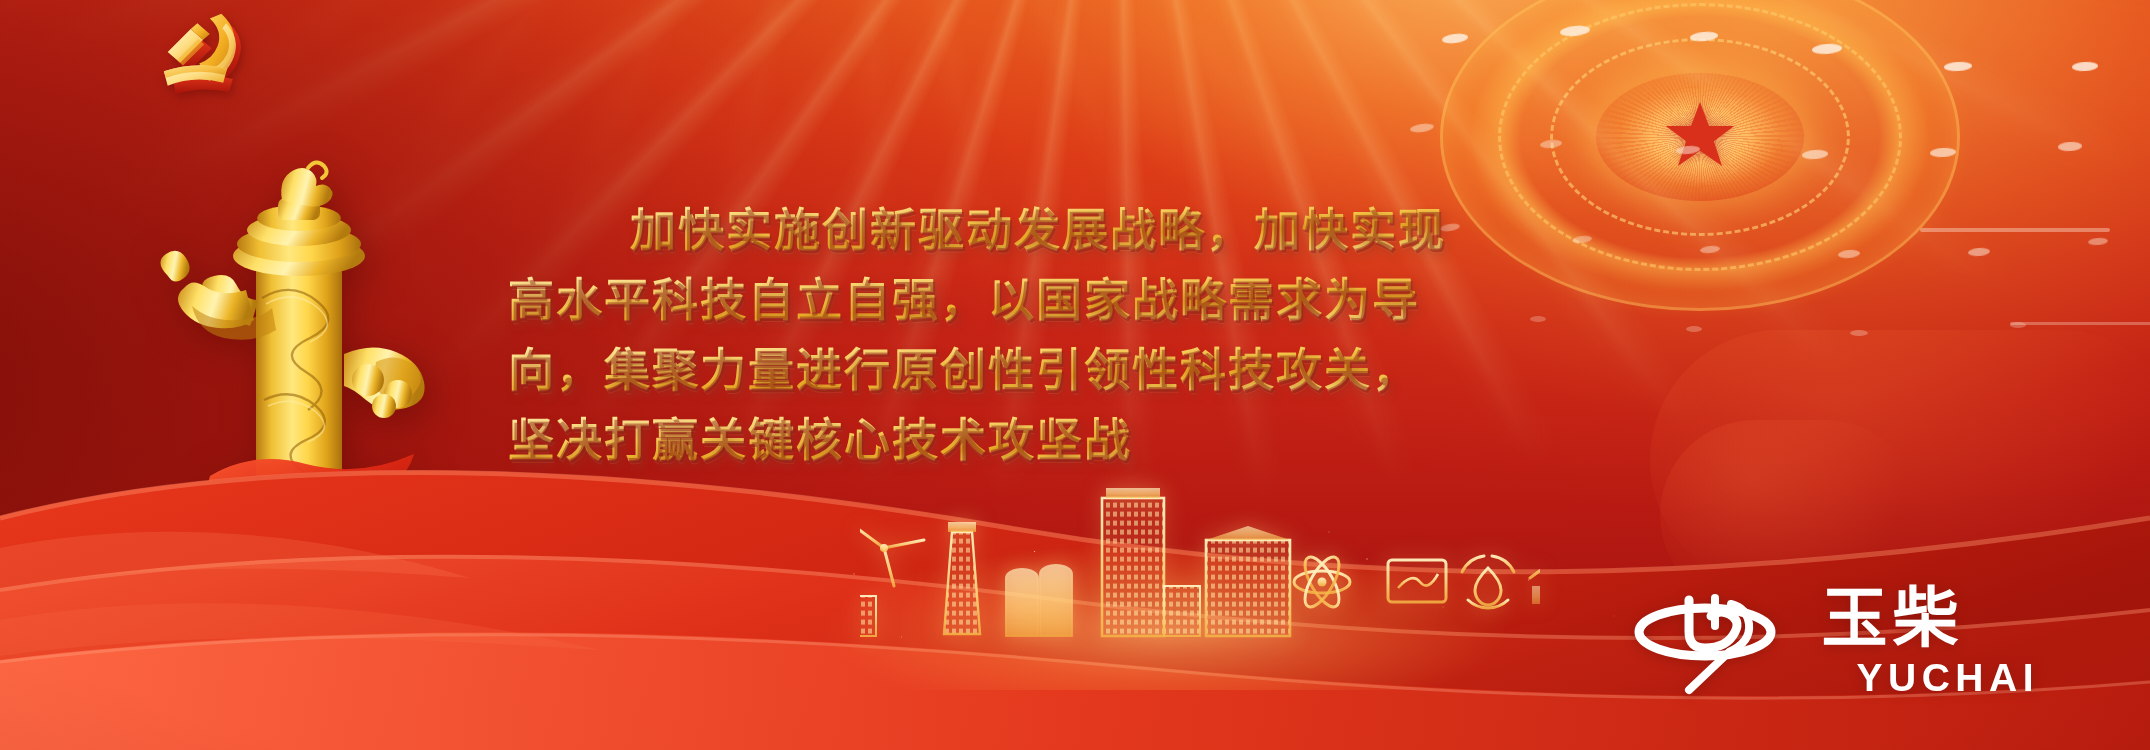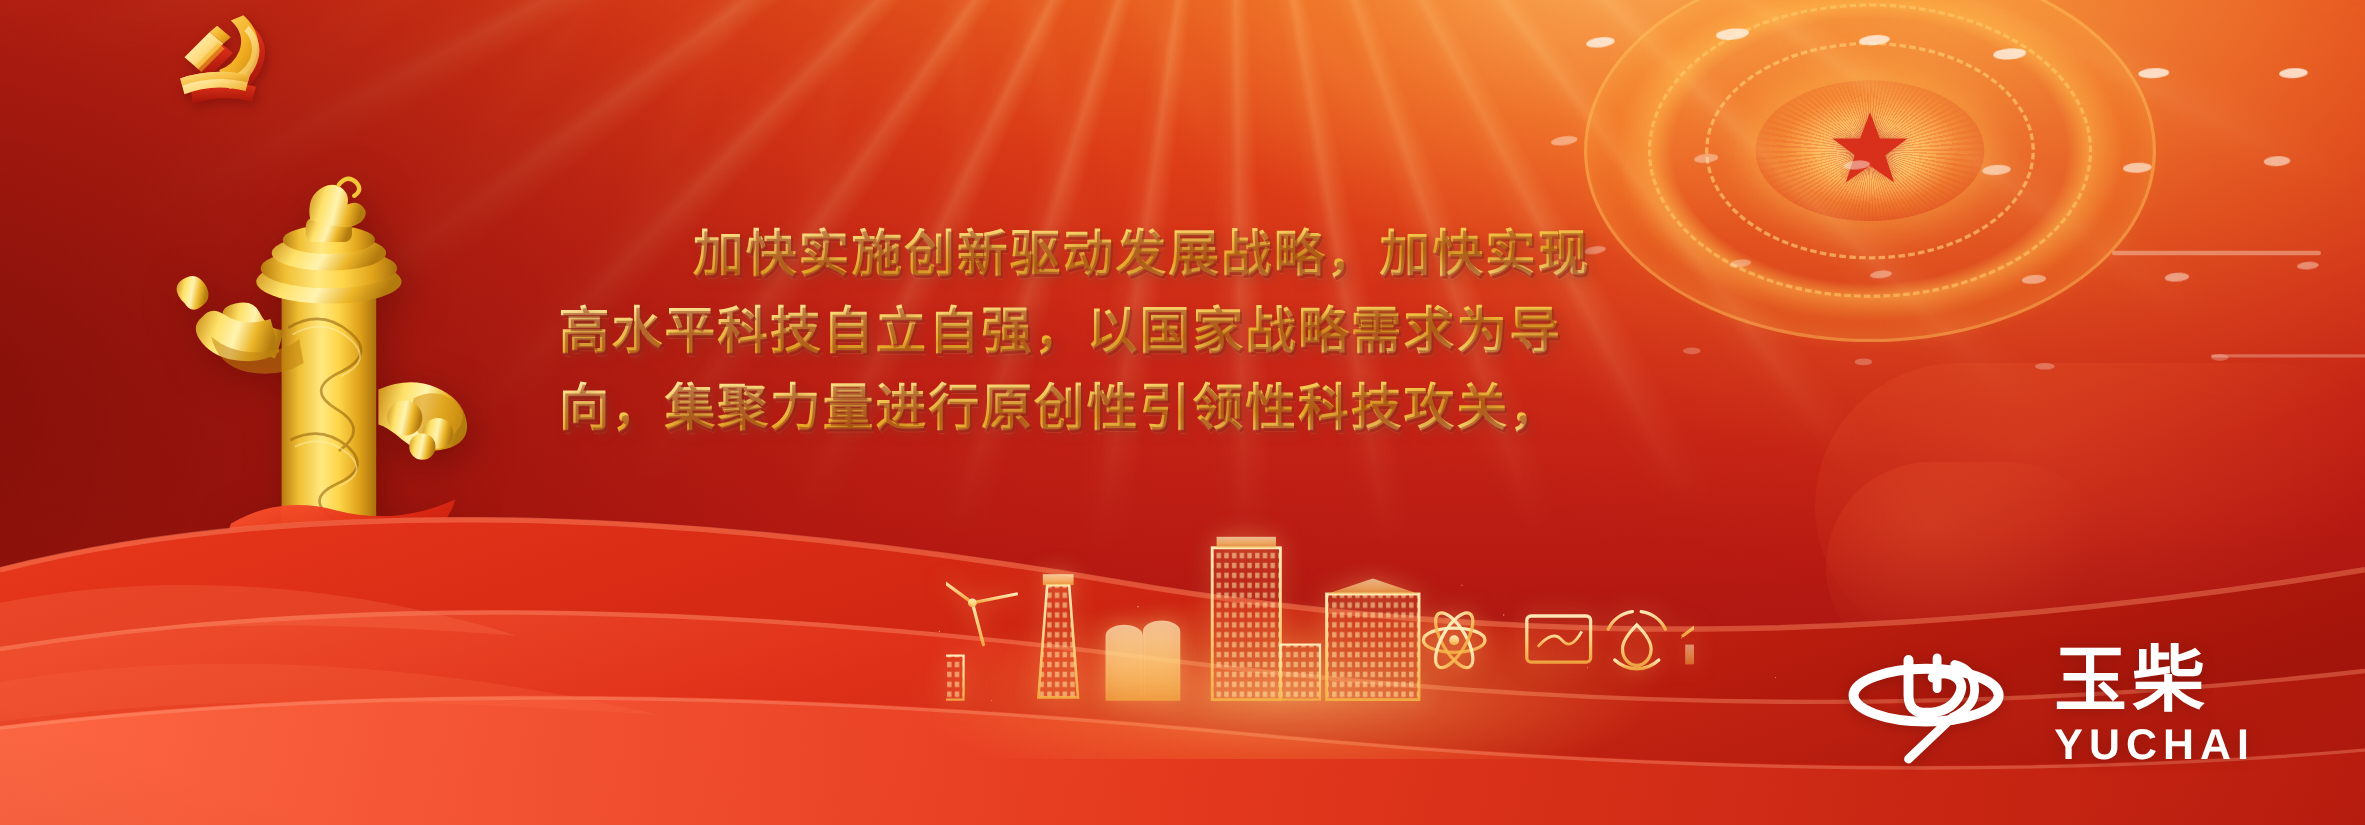"坚决打赢关键核心技术攻坚战" div.slogan-line { html: none -> <div>坚决打赢关键核心技术攻坚战</div> }
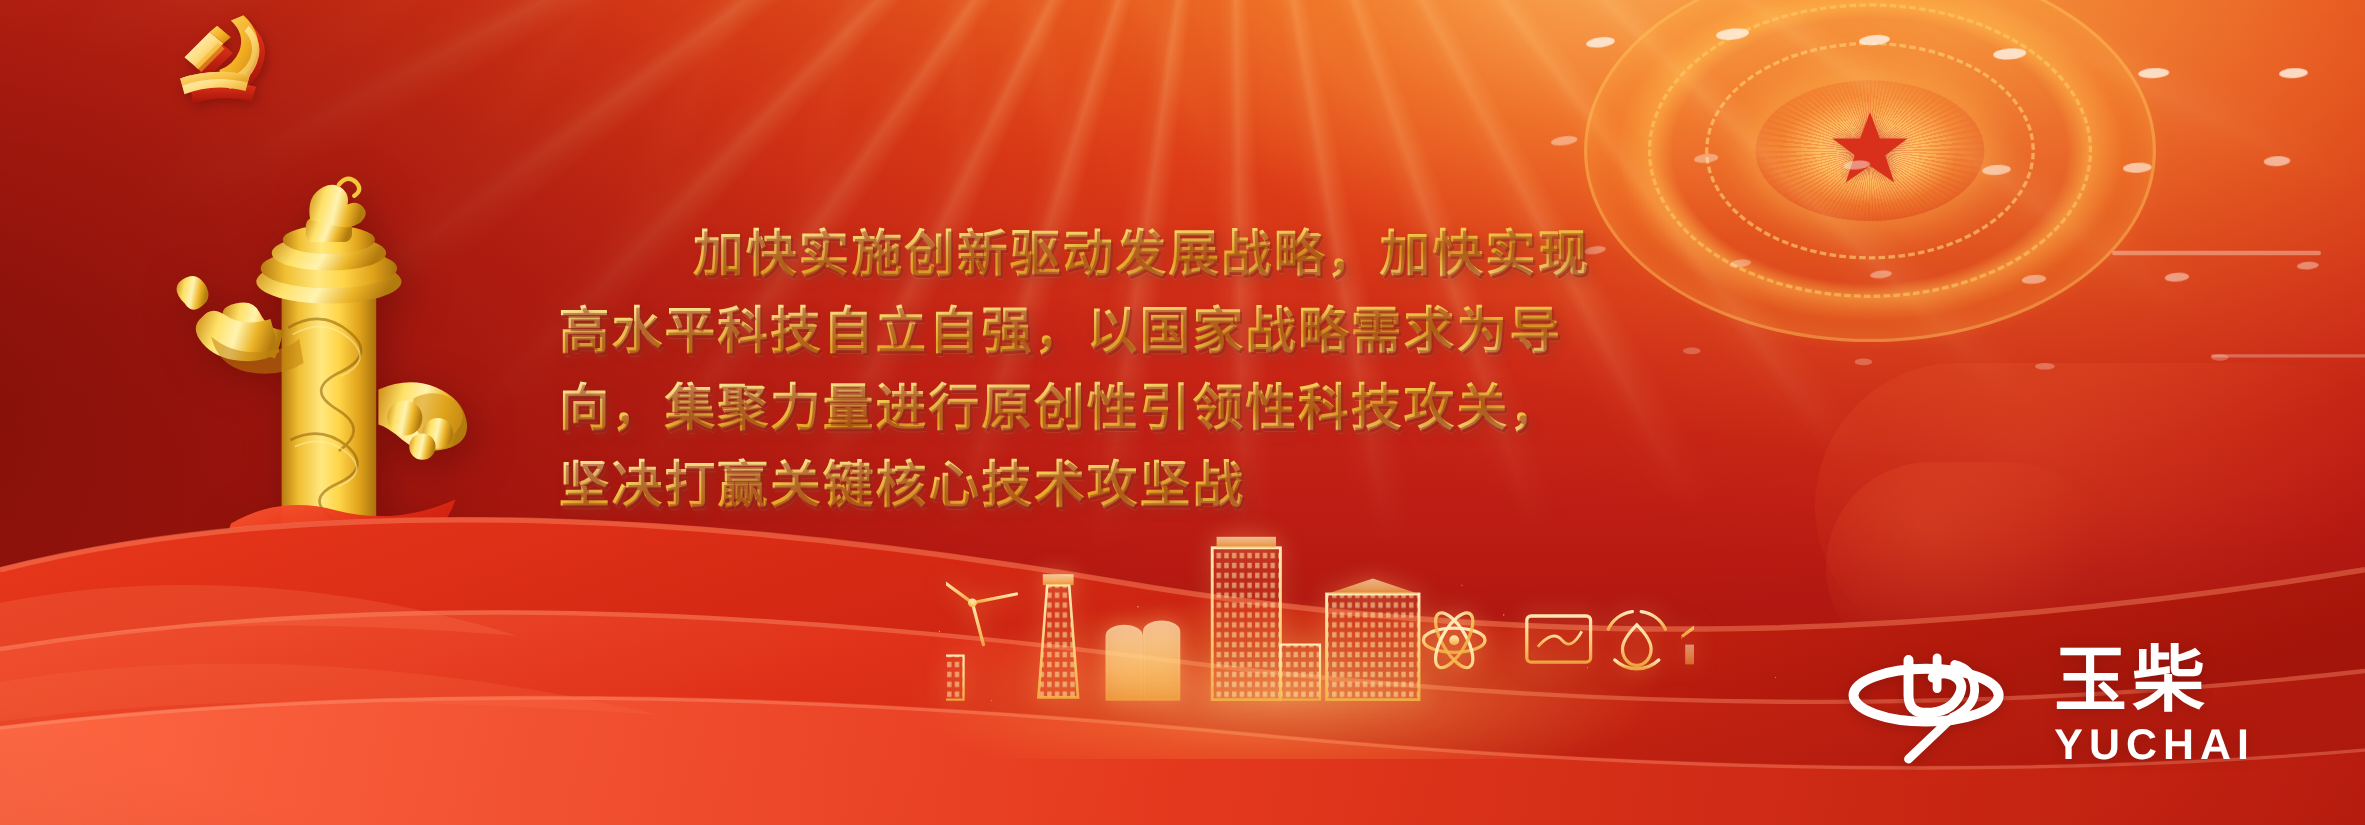"玉柴" .yuchai { right: 100px -> 111px }
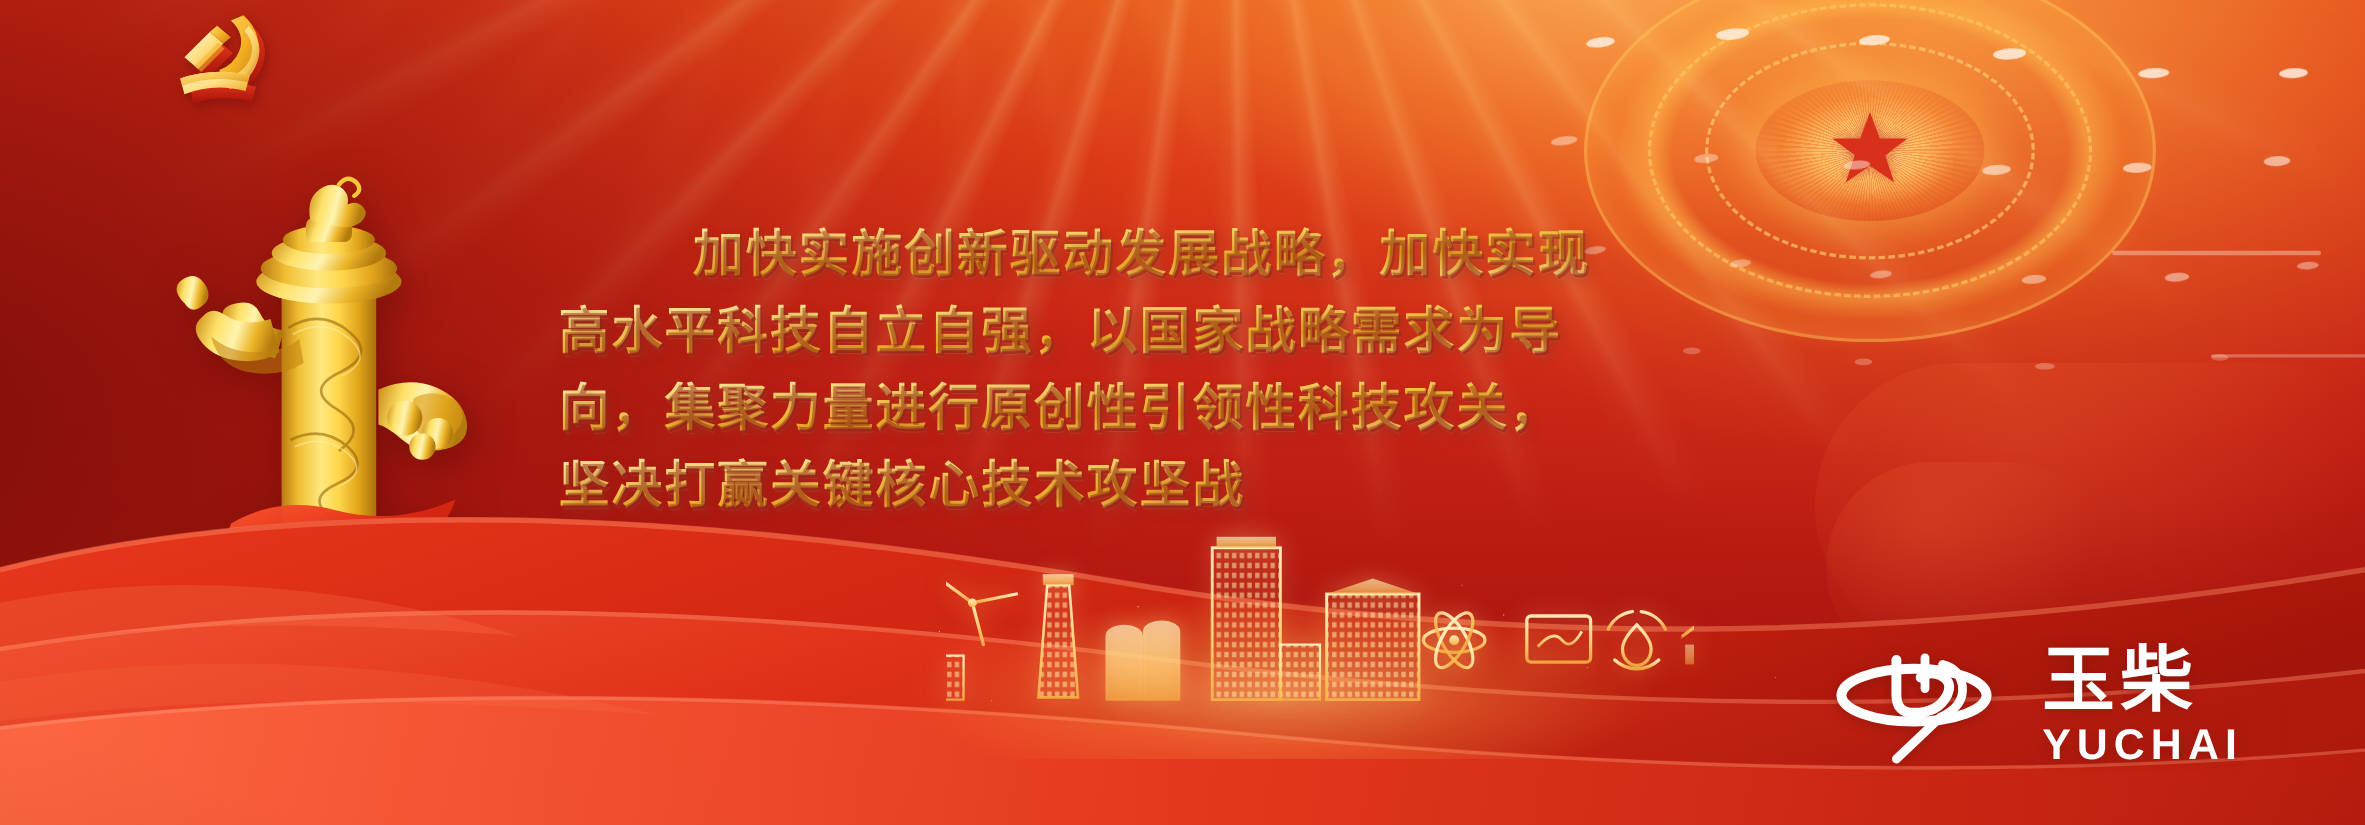"YUCHAI" .yc-en { margin-left: none -> 35px }
